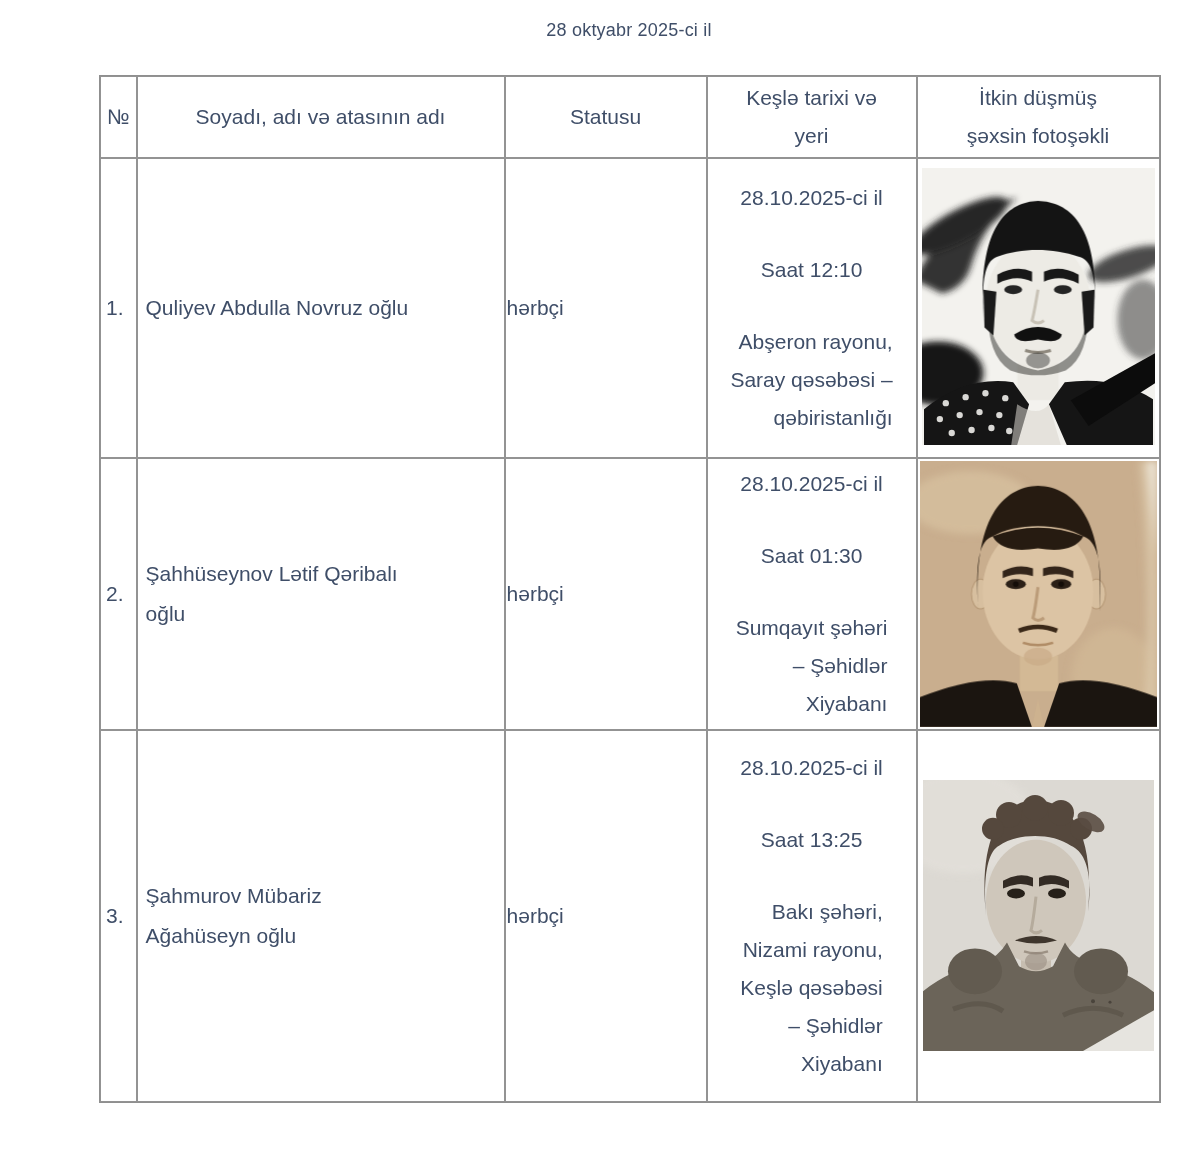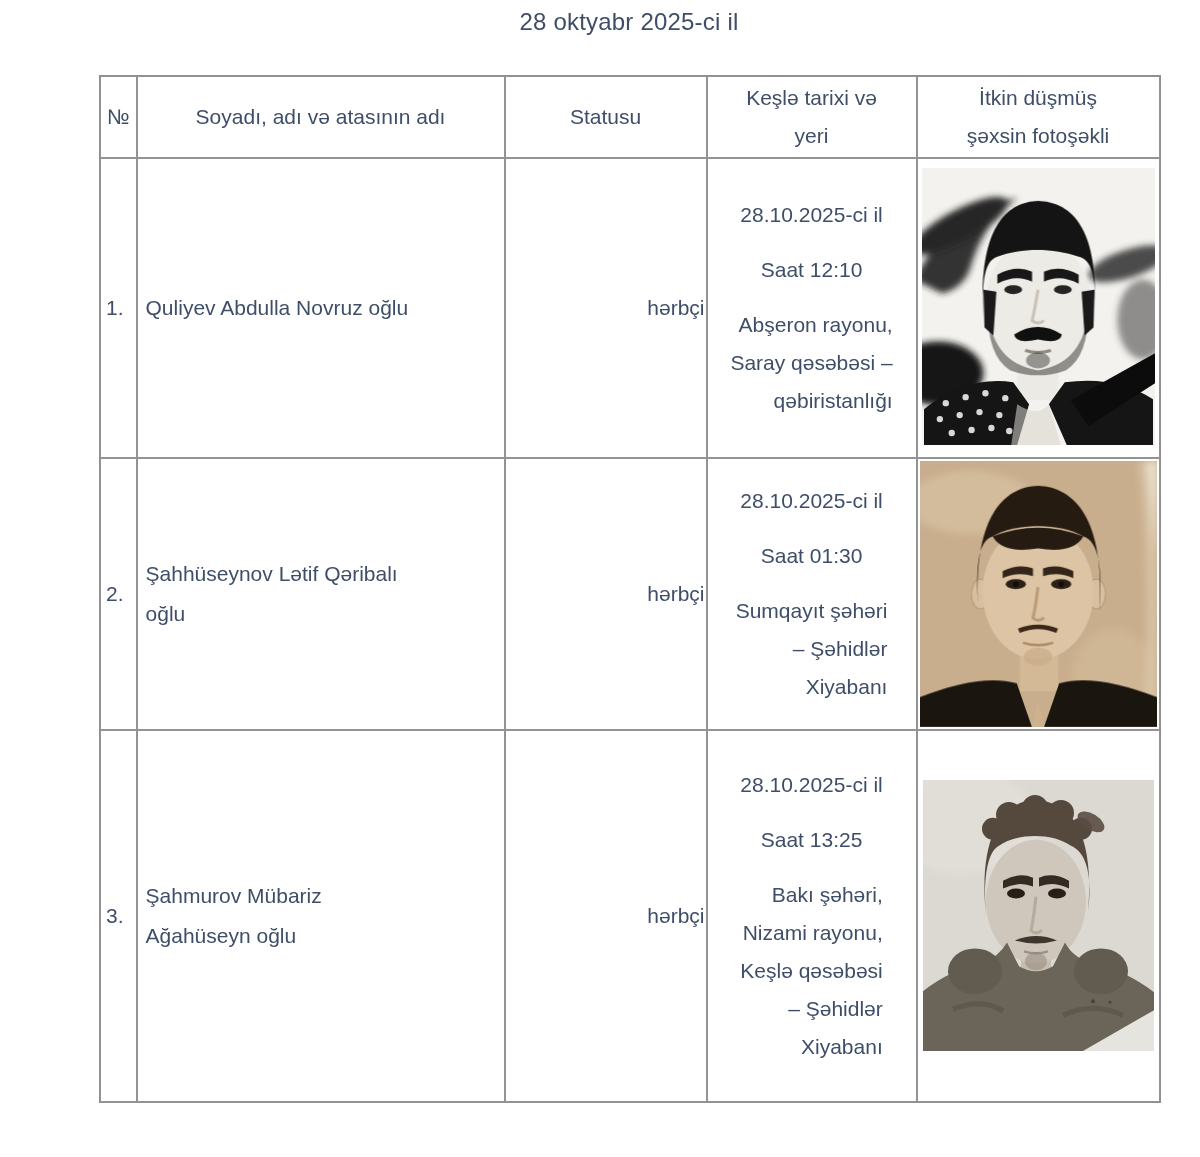"28 oktyabr 2025-ci il" .page-title { font-size: 24px -> 18px; top: 8px -> 20px }
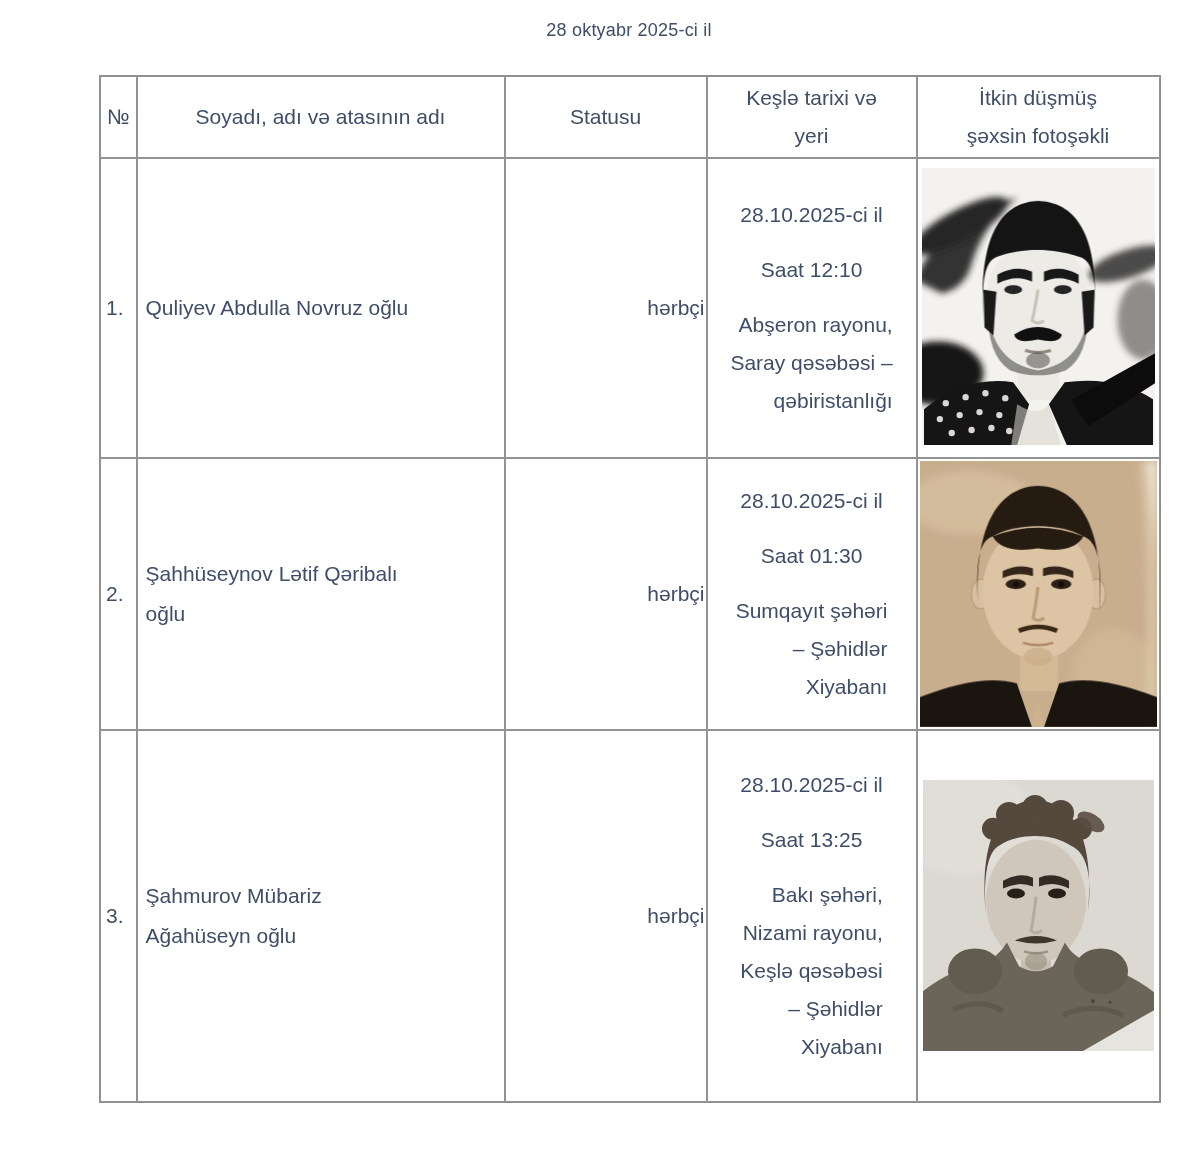"28.10.2025-ci il" .burial { gap: 17px -> 34px }
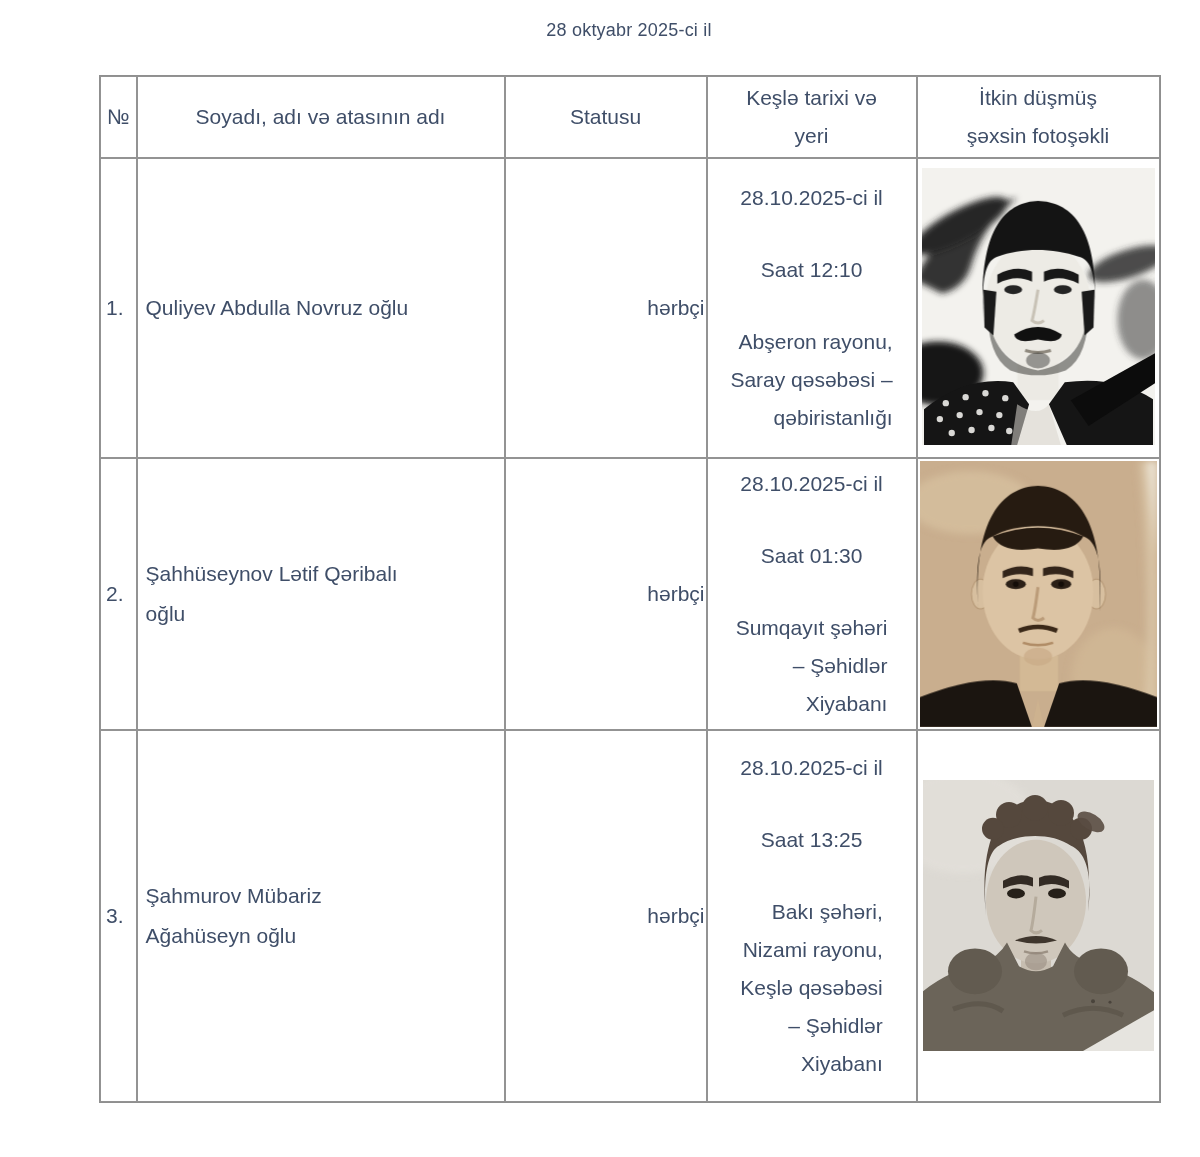"hərbçi" td.c-status { text-align: right -> left }
